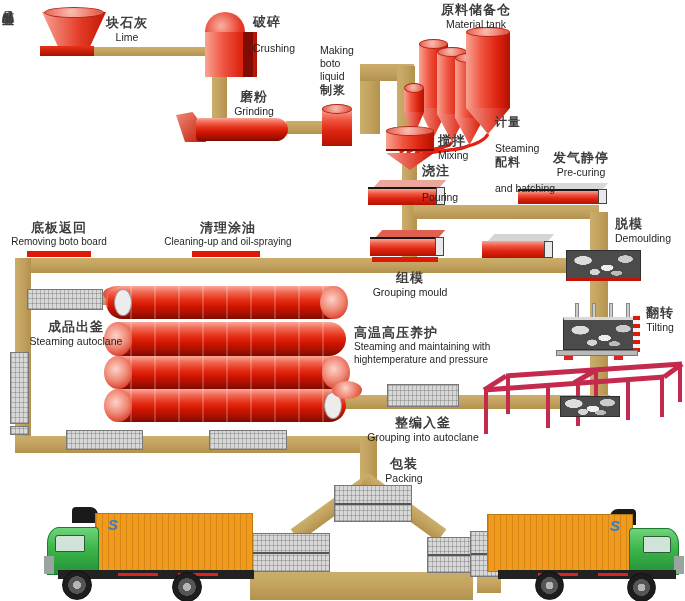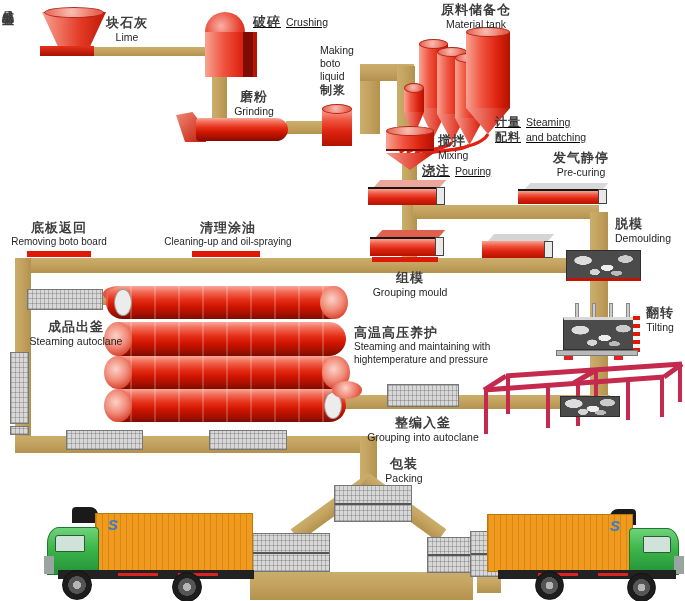"破碎" .row { flex-direction: row -> column; gap: 5px -> 12px; text-decoration: underline -> none }
